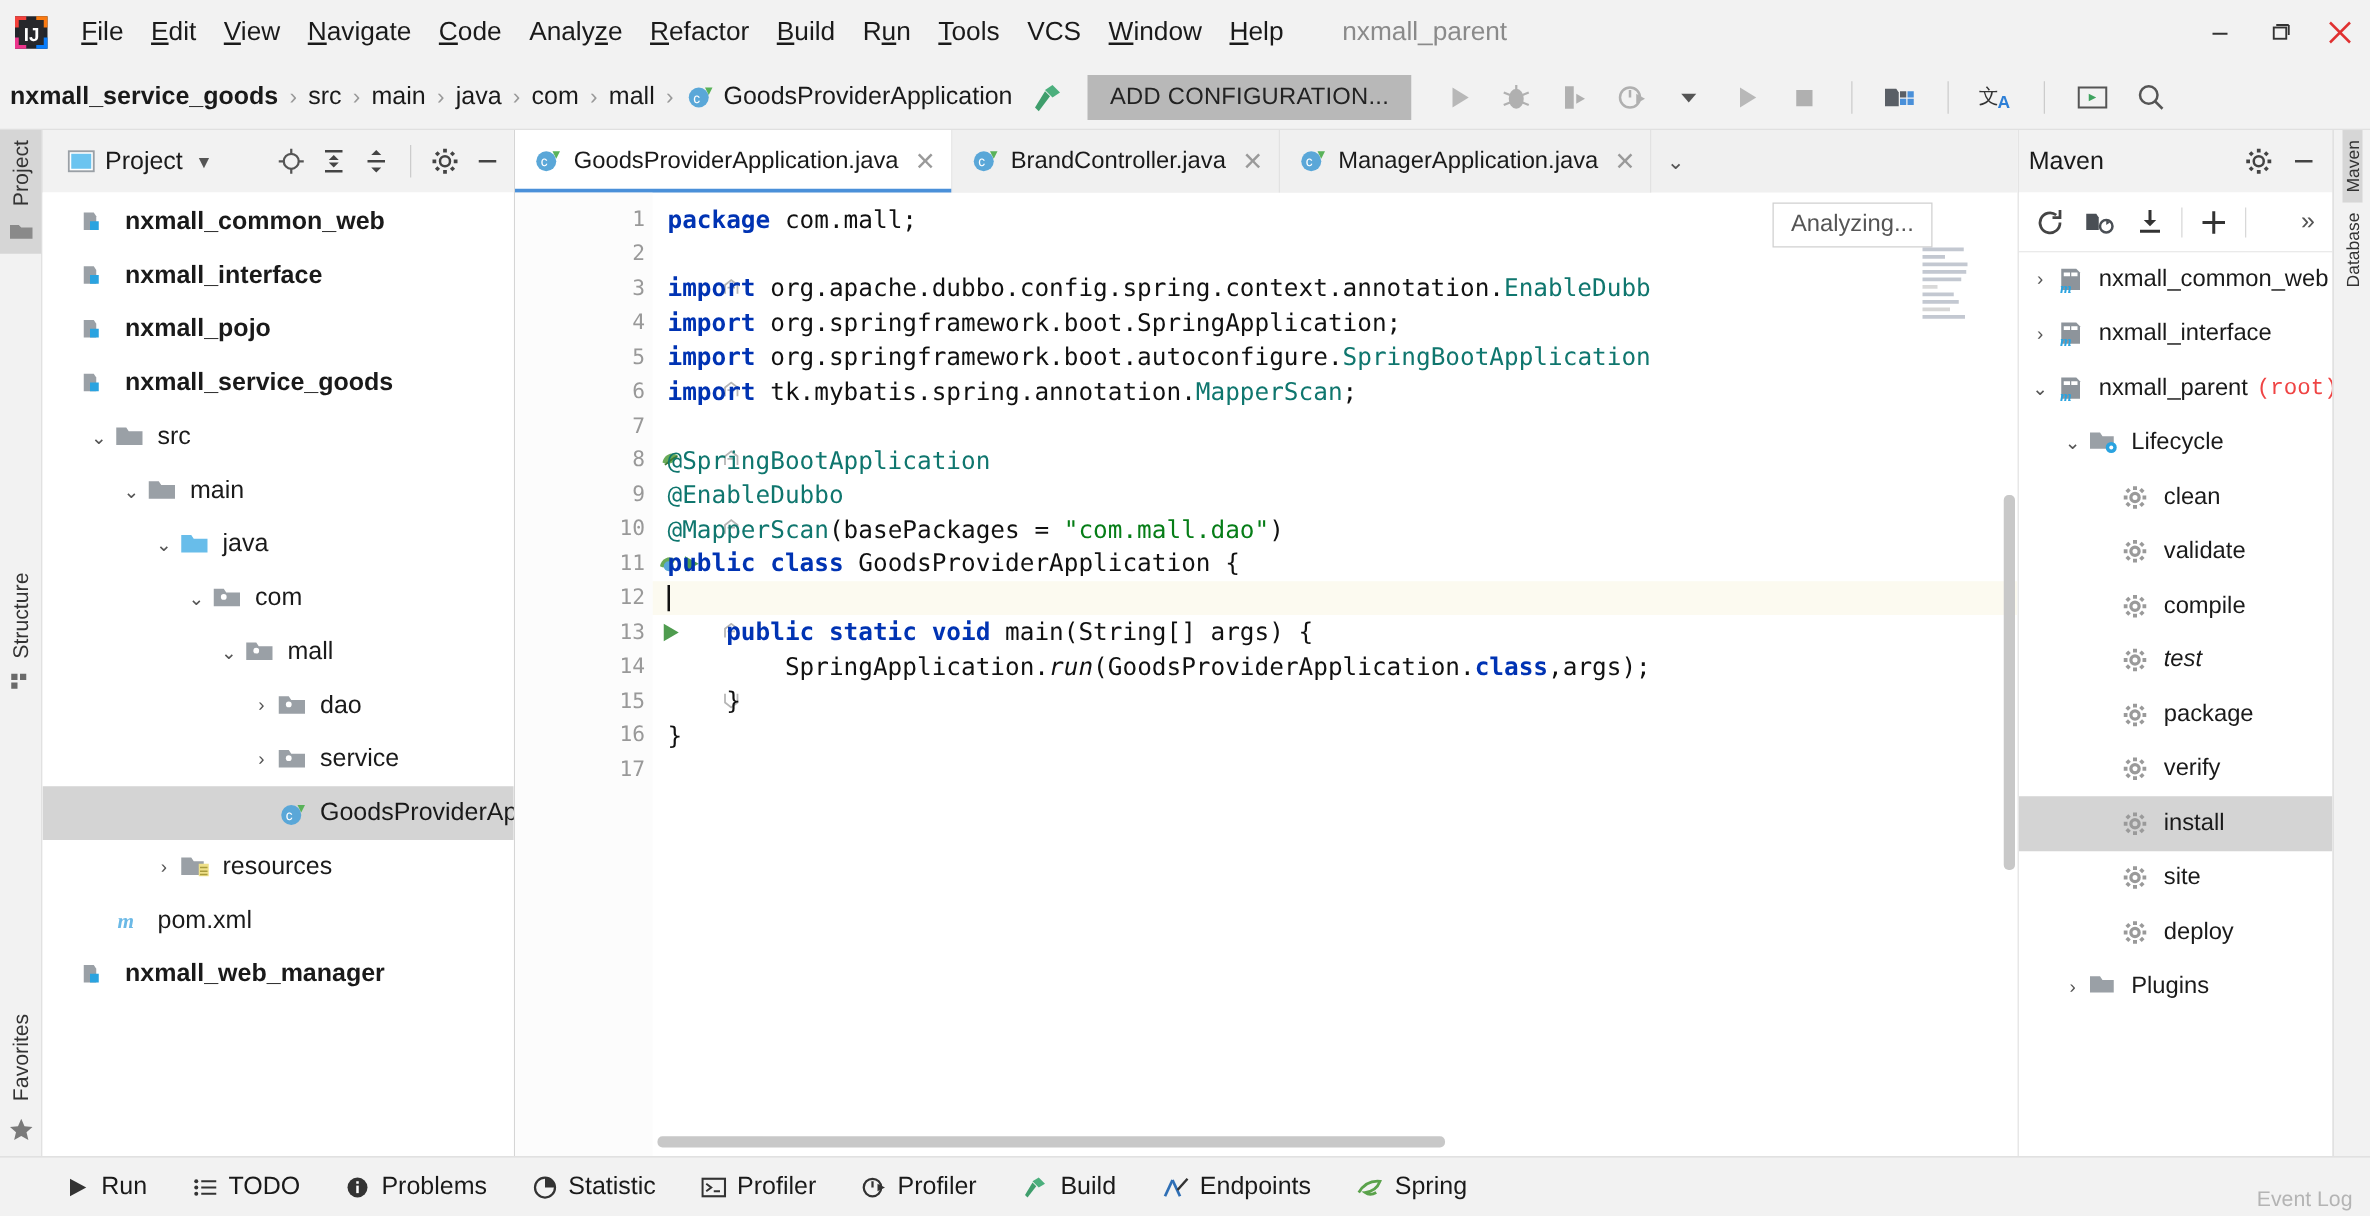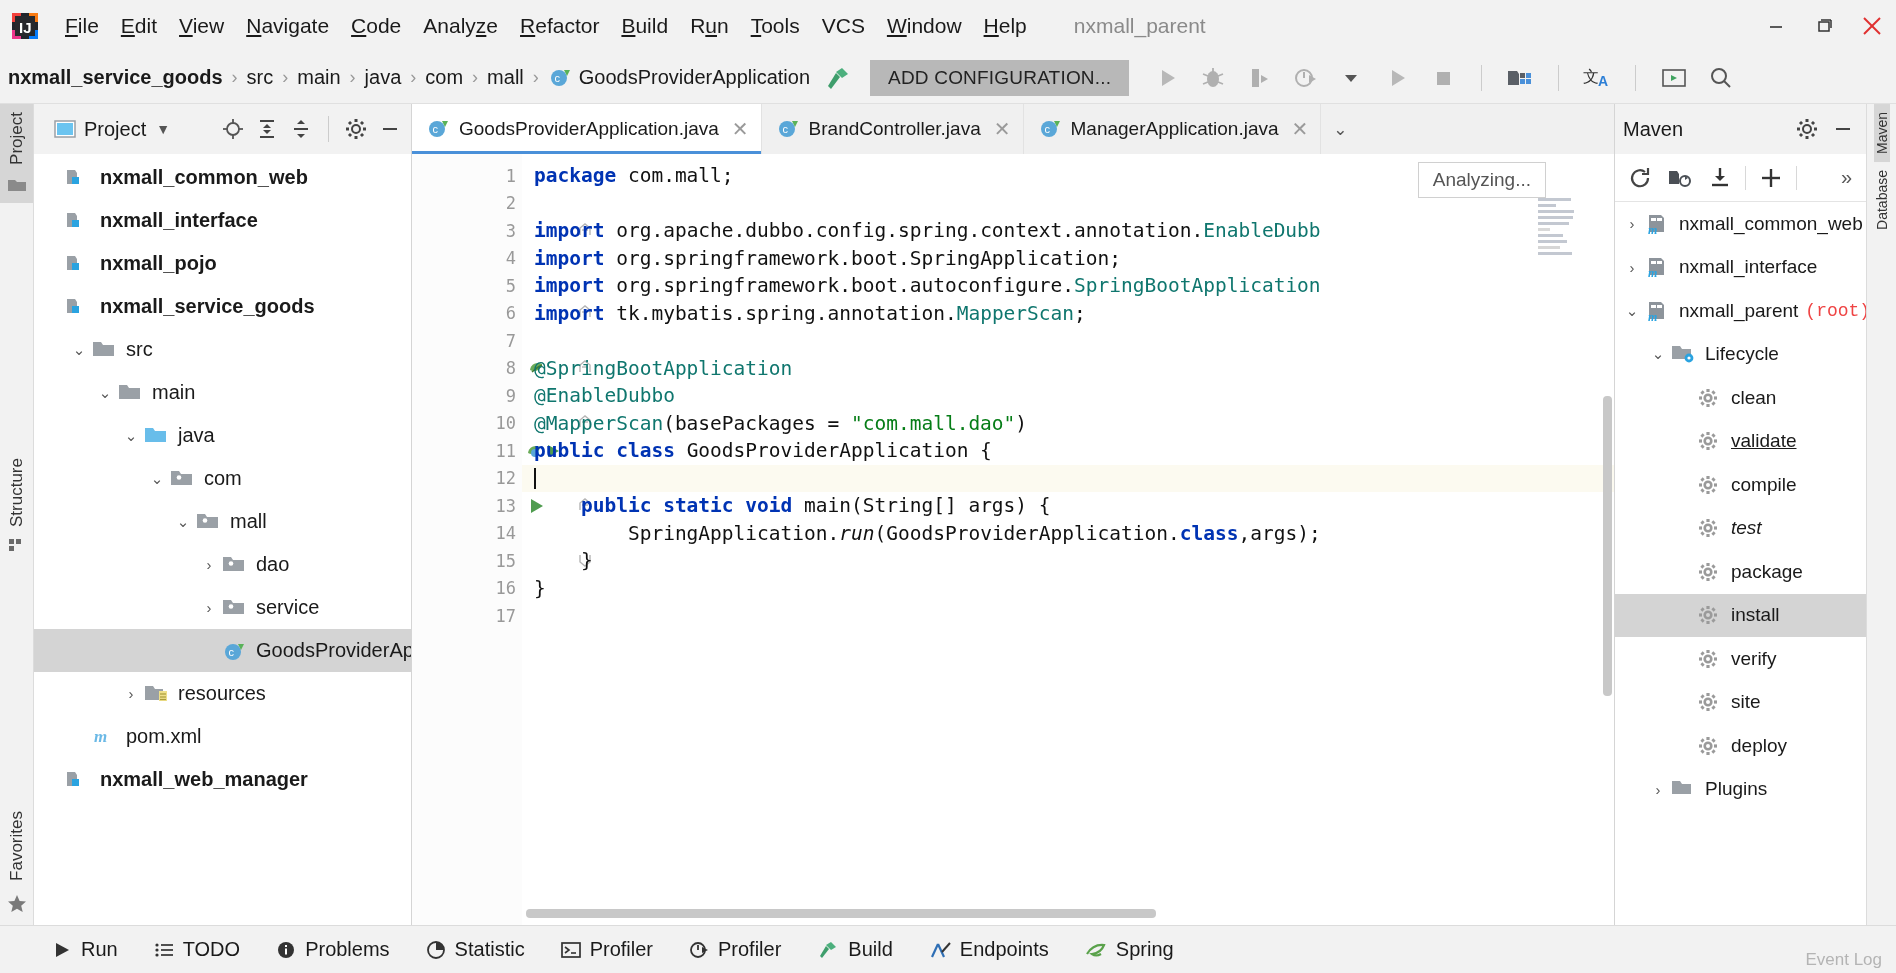"validate" div.mrow { text-decoration: underline -> none }
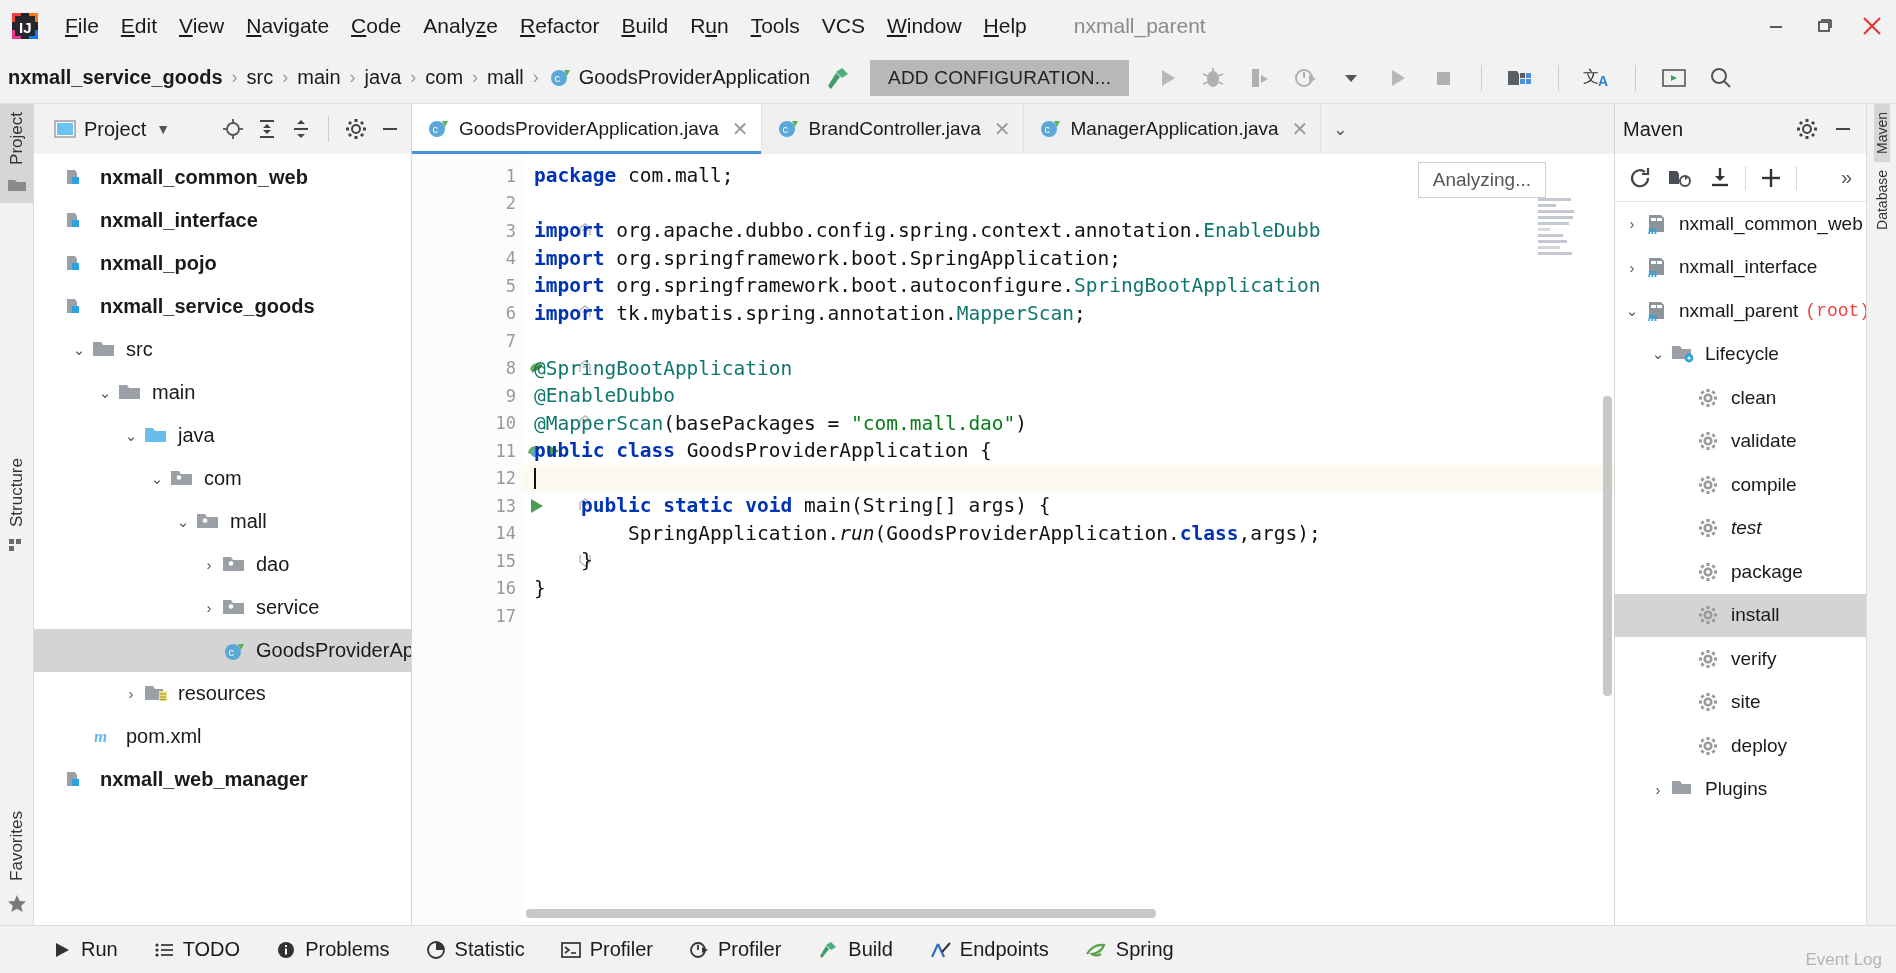"install" div.mrow { order: before "verify" -> after "verify" }
